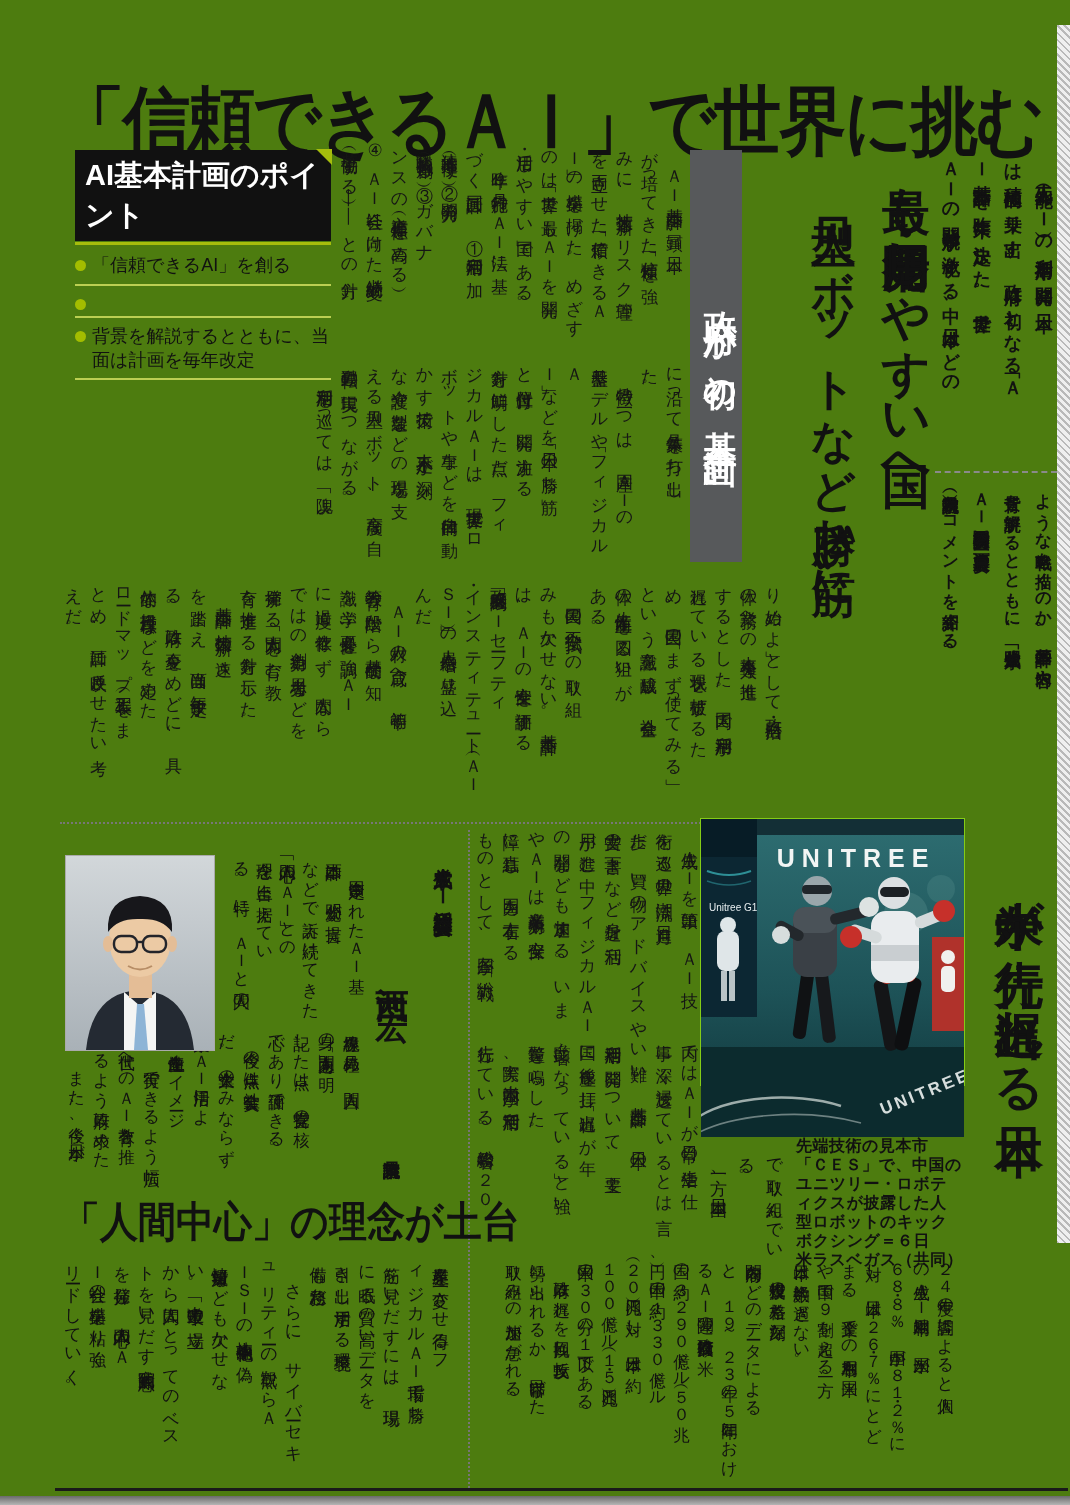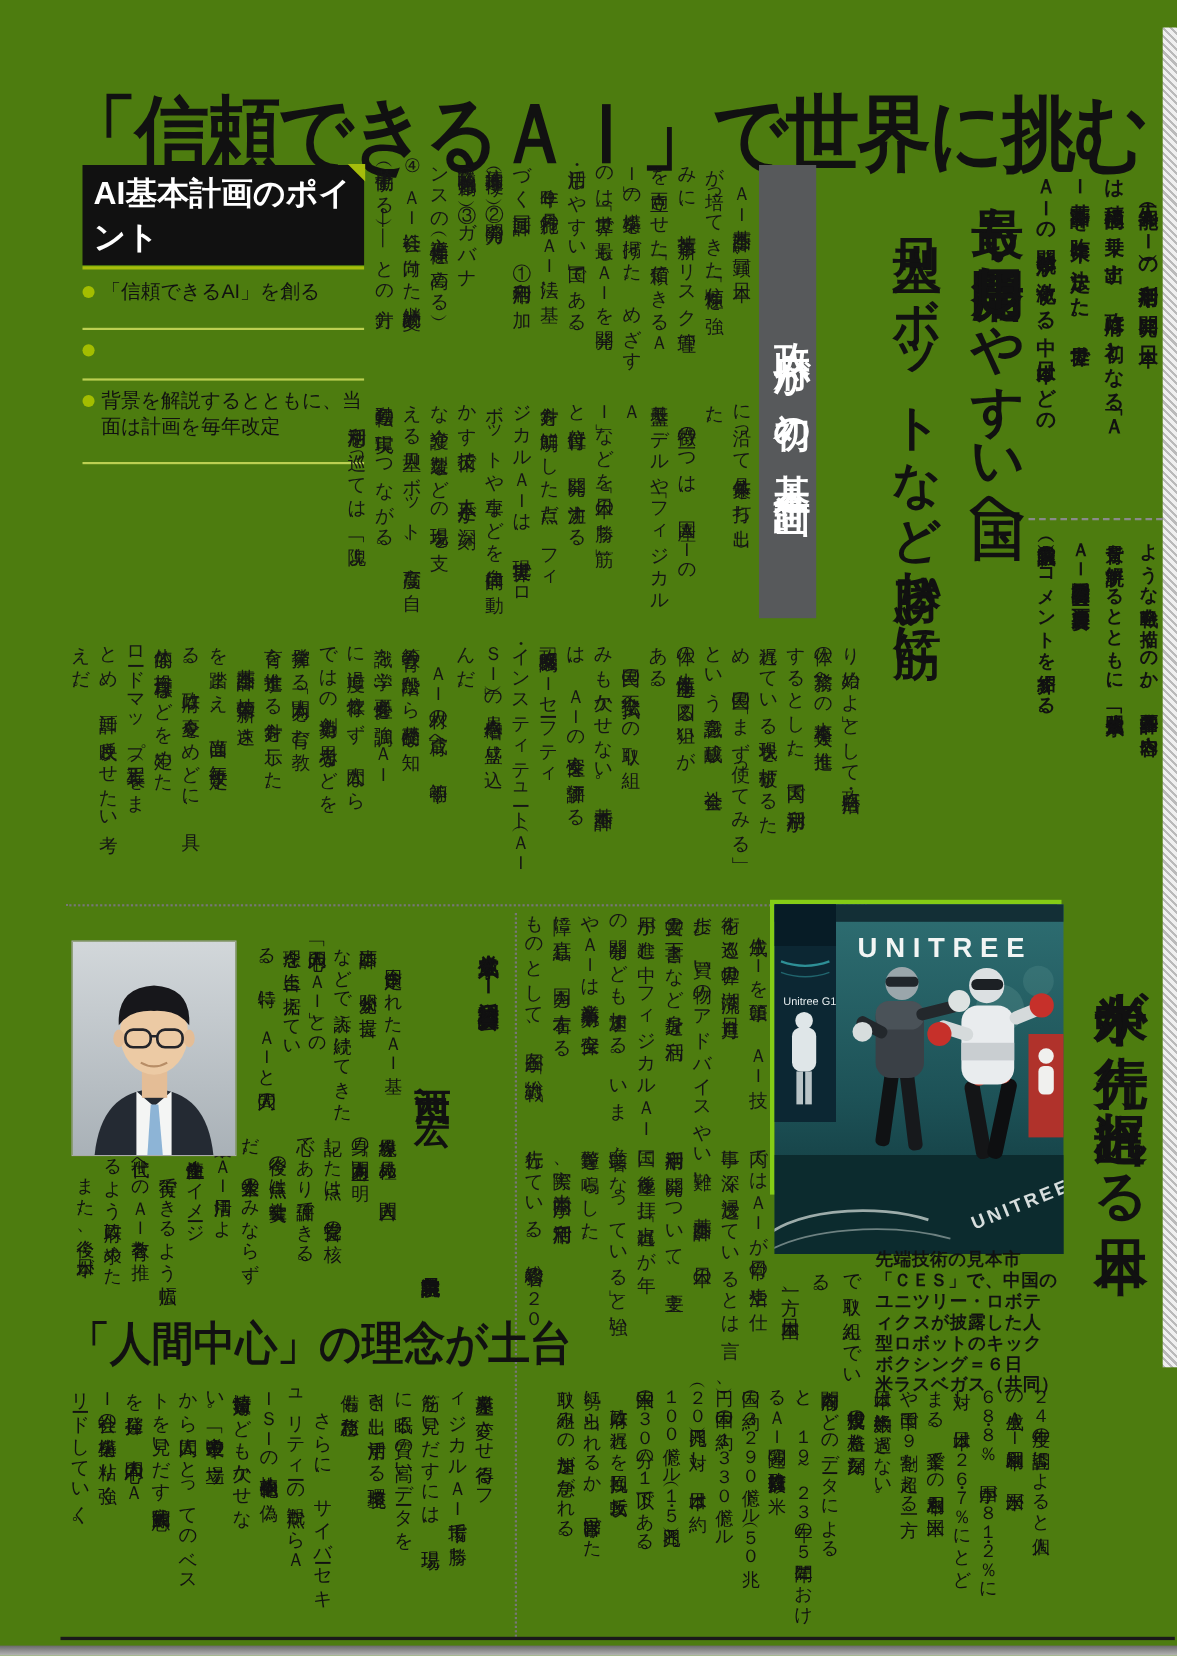"「信頼できるAI」を創る" .point-item { padding: 7px 0 20px -> 7px 0 6px }
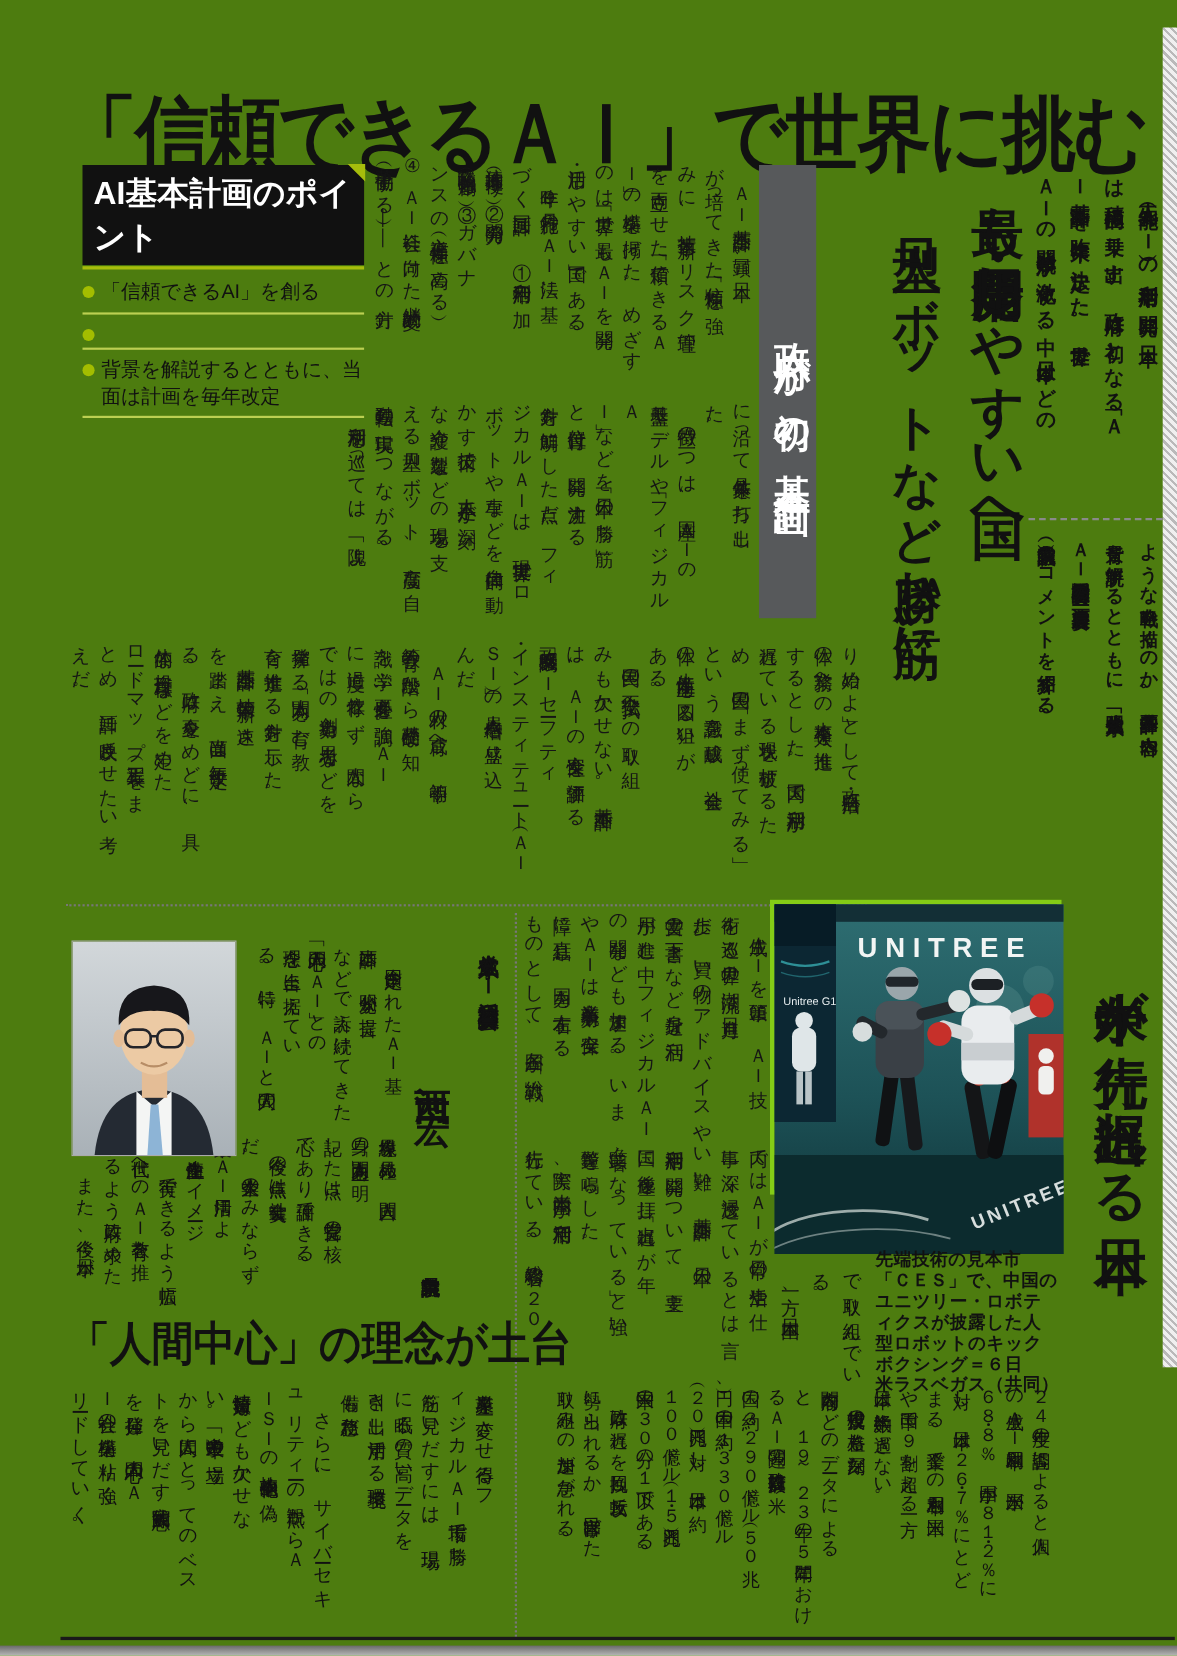"UNITREE" .robot-photo { border: 4px solid #84cc16 -> 1px solid #84cc16 }
